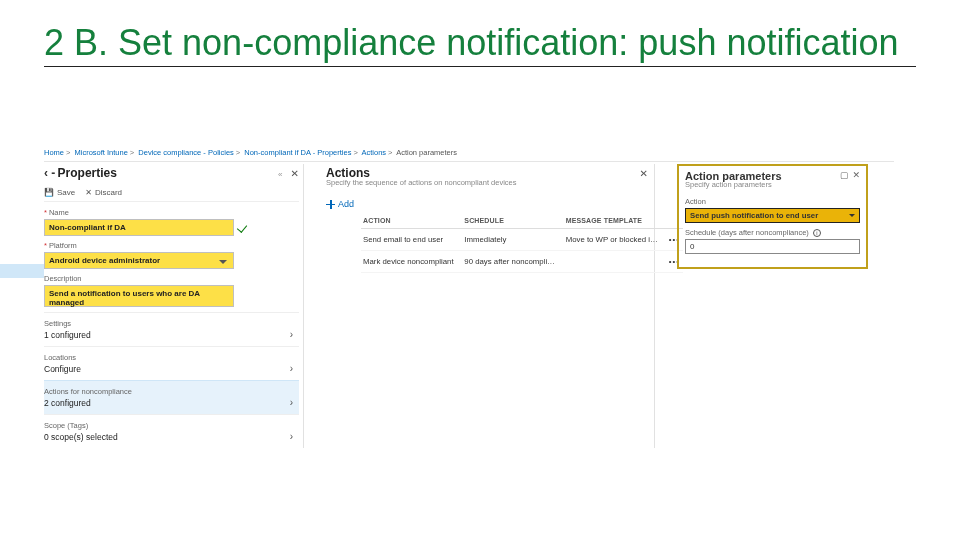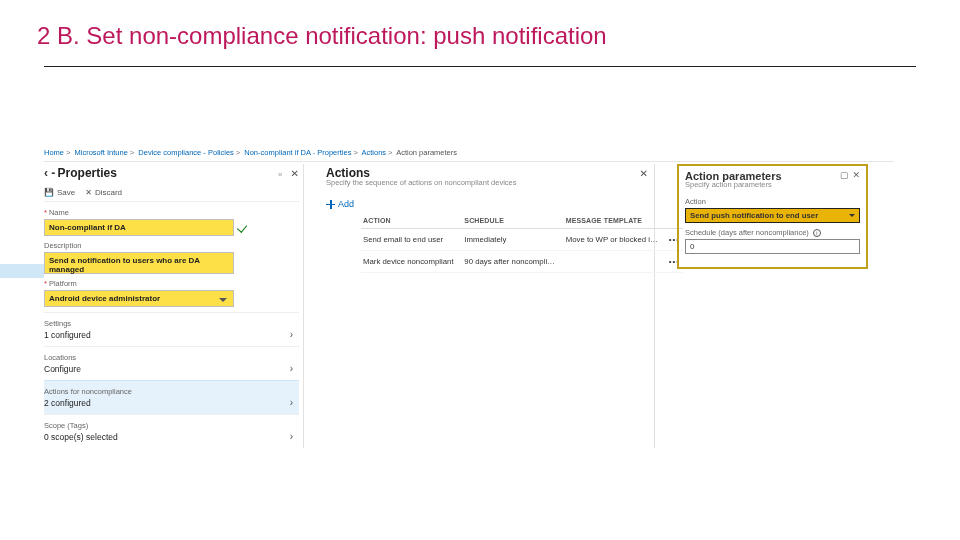"2 B. Set non-compliance notification:" .title { color: #be185d -> #15803d; font-size: 24px -> 36px; left: 37px -> 44px }
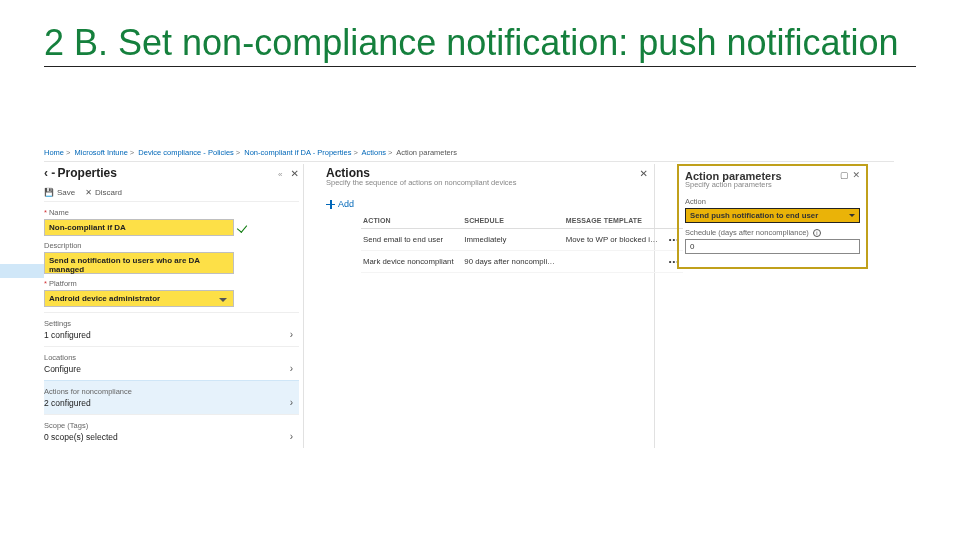"Description" div.field { order: before "* Platform" -> after "* Platform" }
